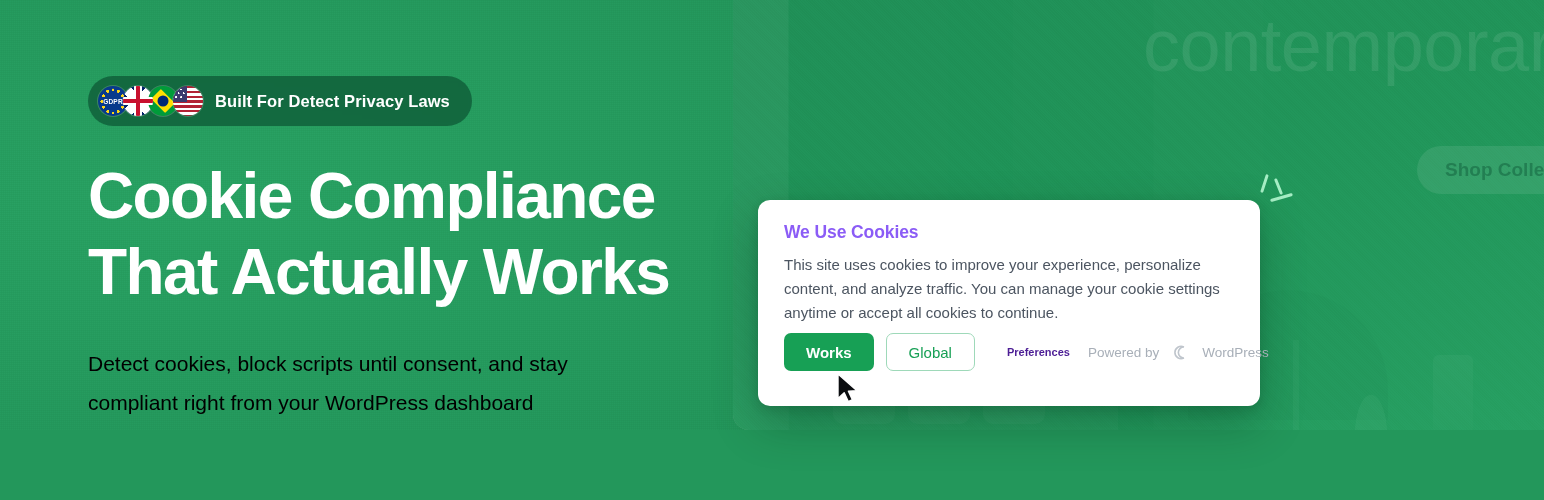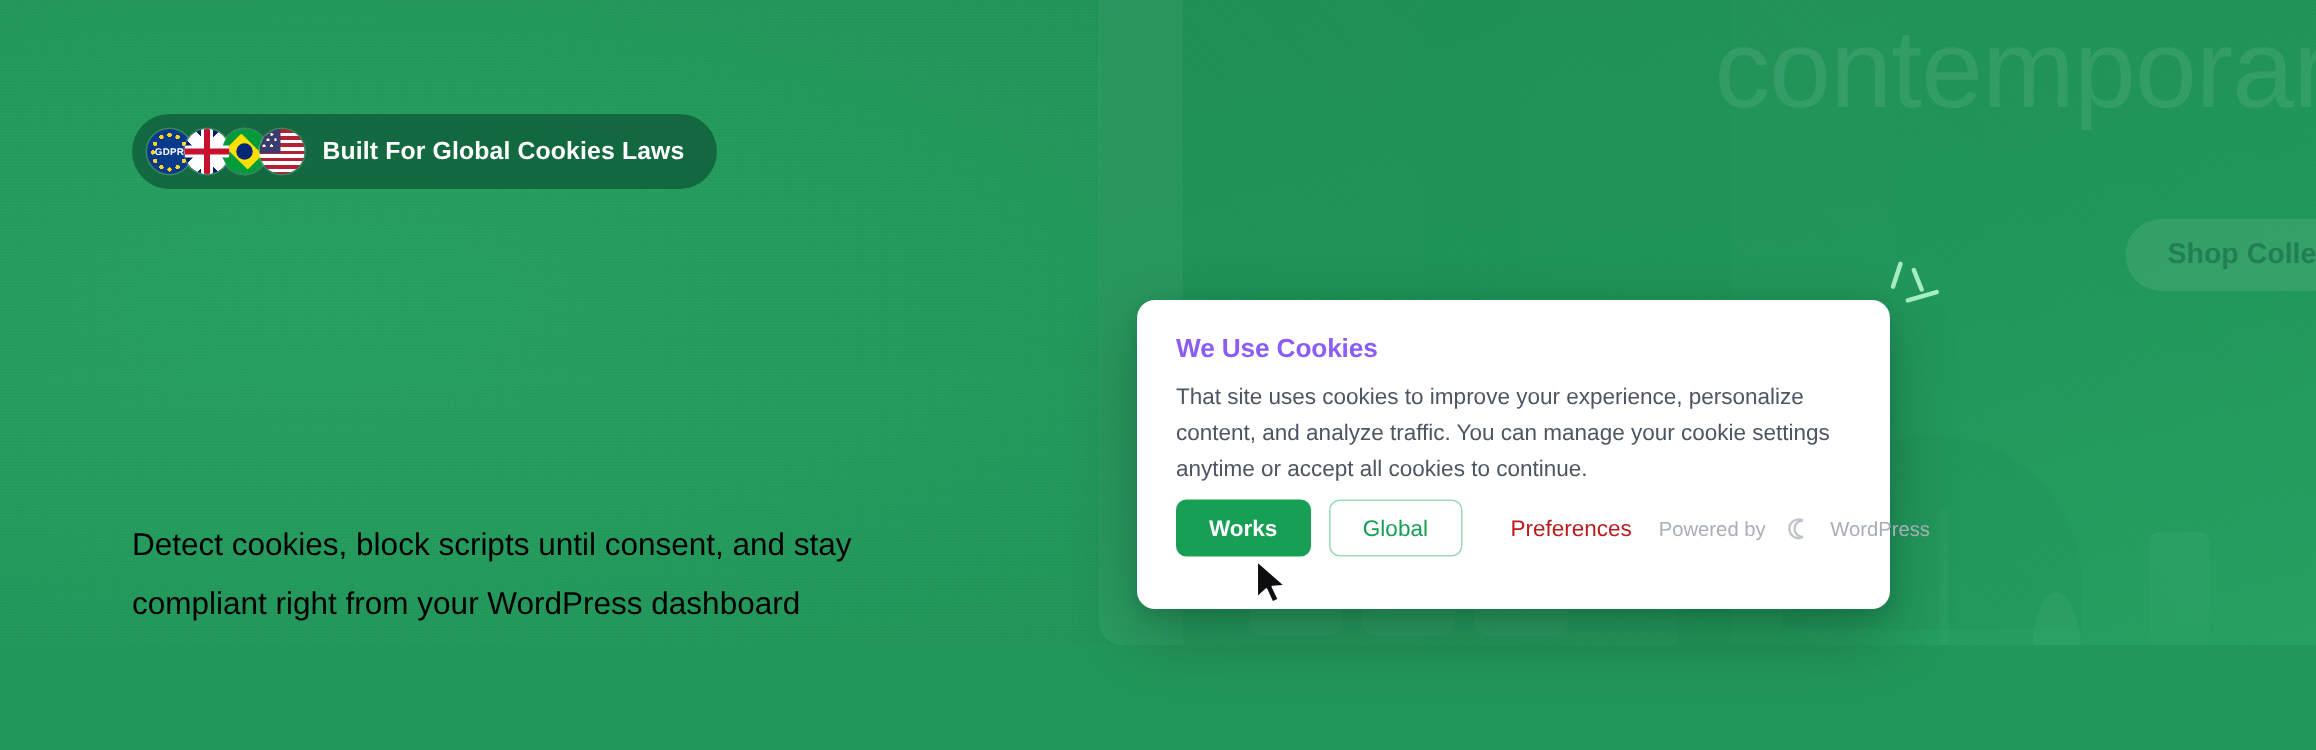"Built For Global Cookies Laws" div.badge-text { text: Global Cookies -> Detect Privacy }
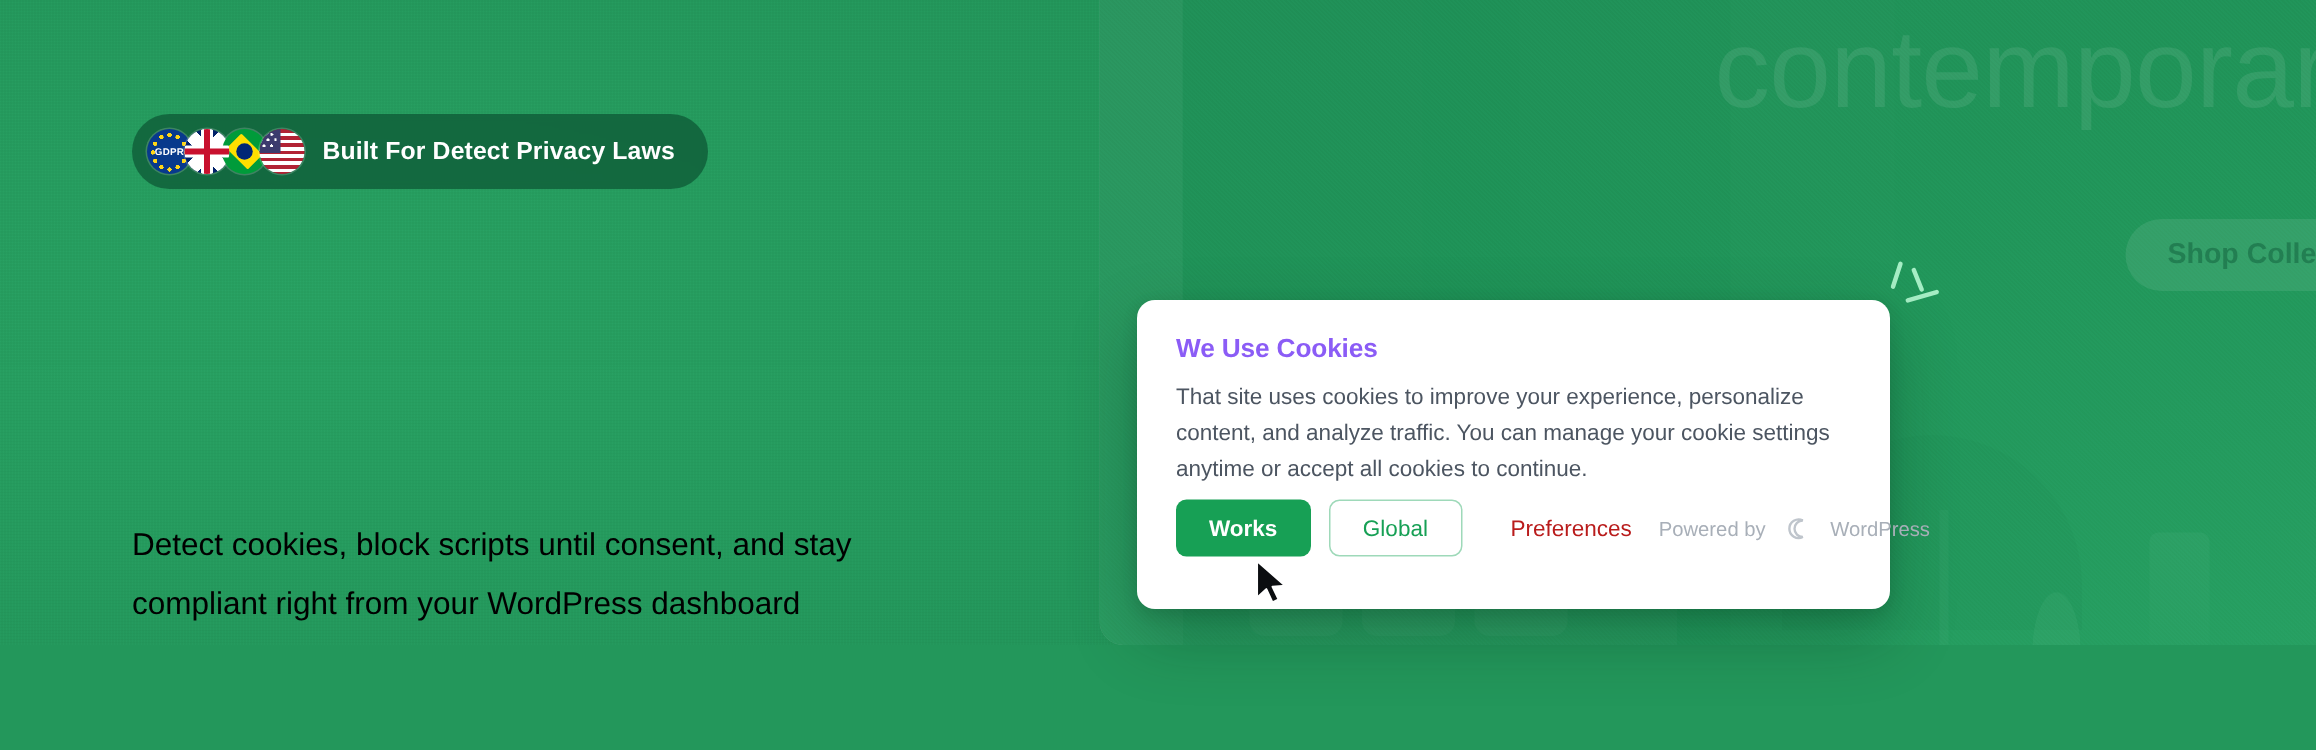"Cookie Compliance" h1.headline { html: none -> <h1> <span>Cookie Compliance</span> <span>That Actually Works</span> </h1> }
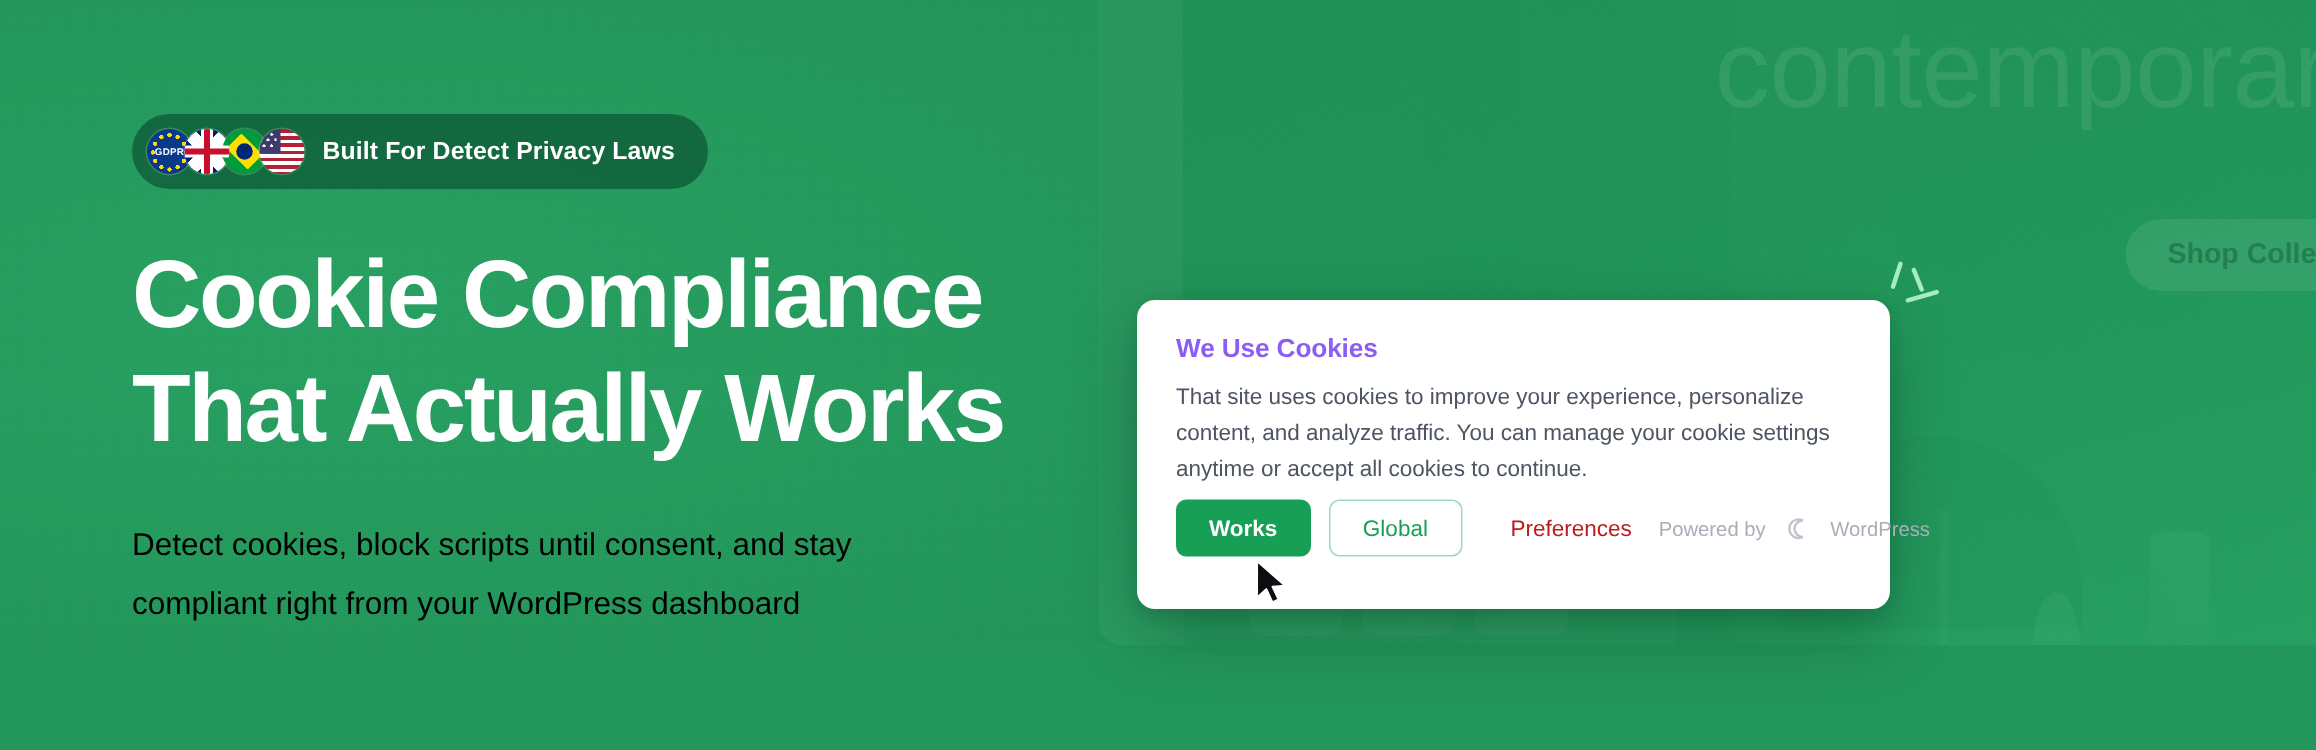"That site uses cookies to" div.cookie-body { text: That -> This }
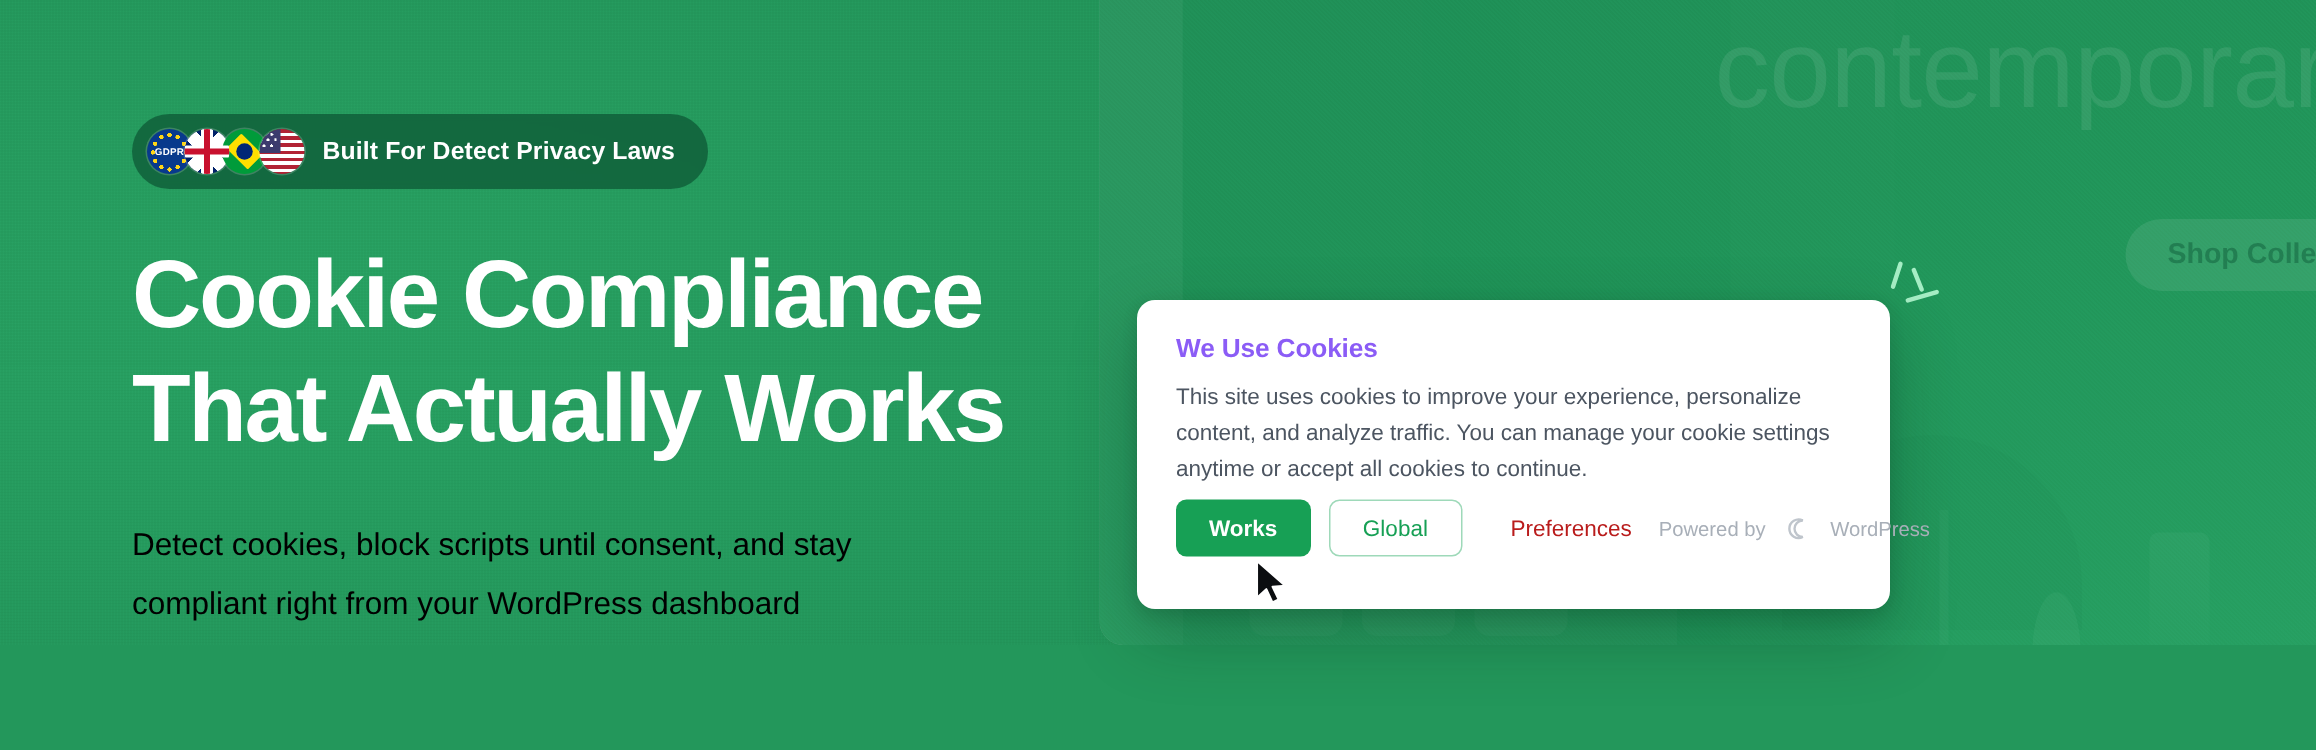"Preferences" .btn-pref { color: #b91c1c -> #4c1d95; font-size: 15px -> 11px; font-weight: normal -> bold }
